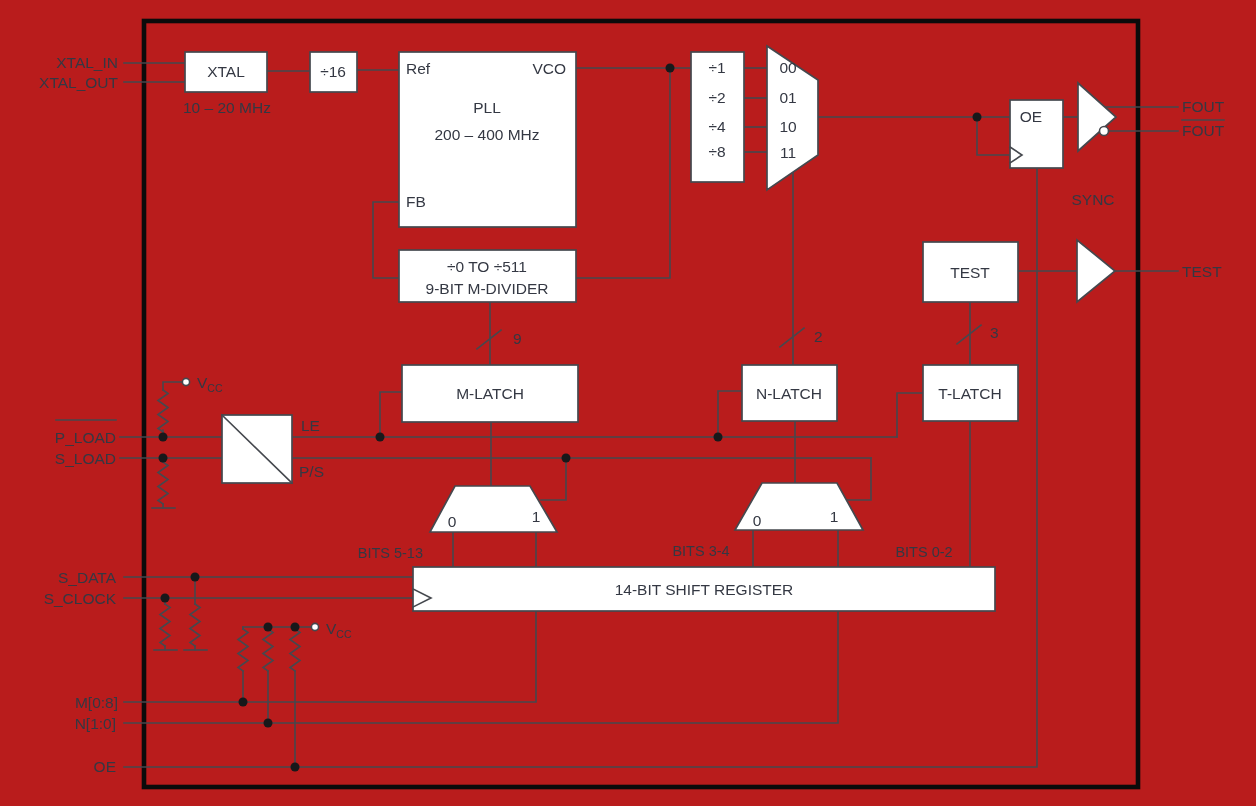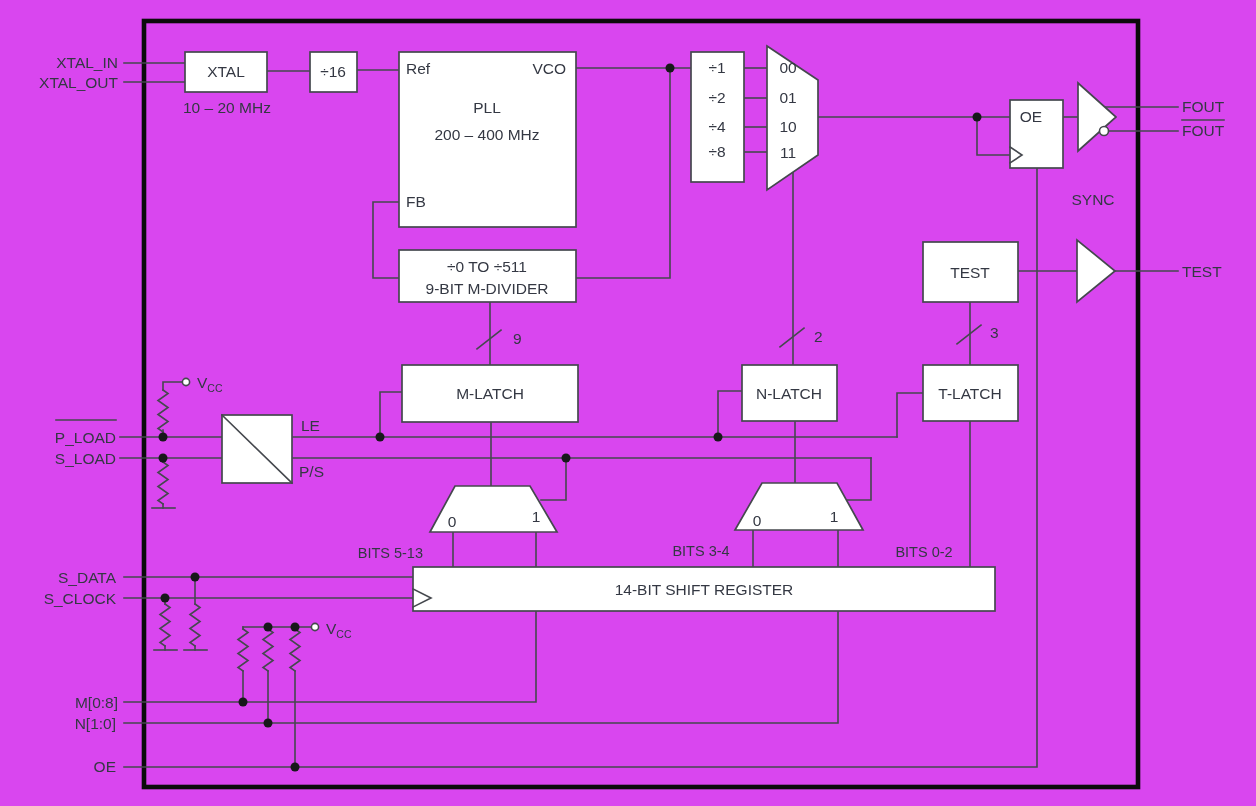"XTAL_IN" .stage { background: #d946ef -> #b91c1c }
